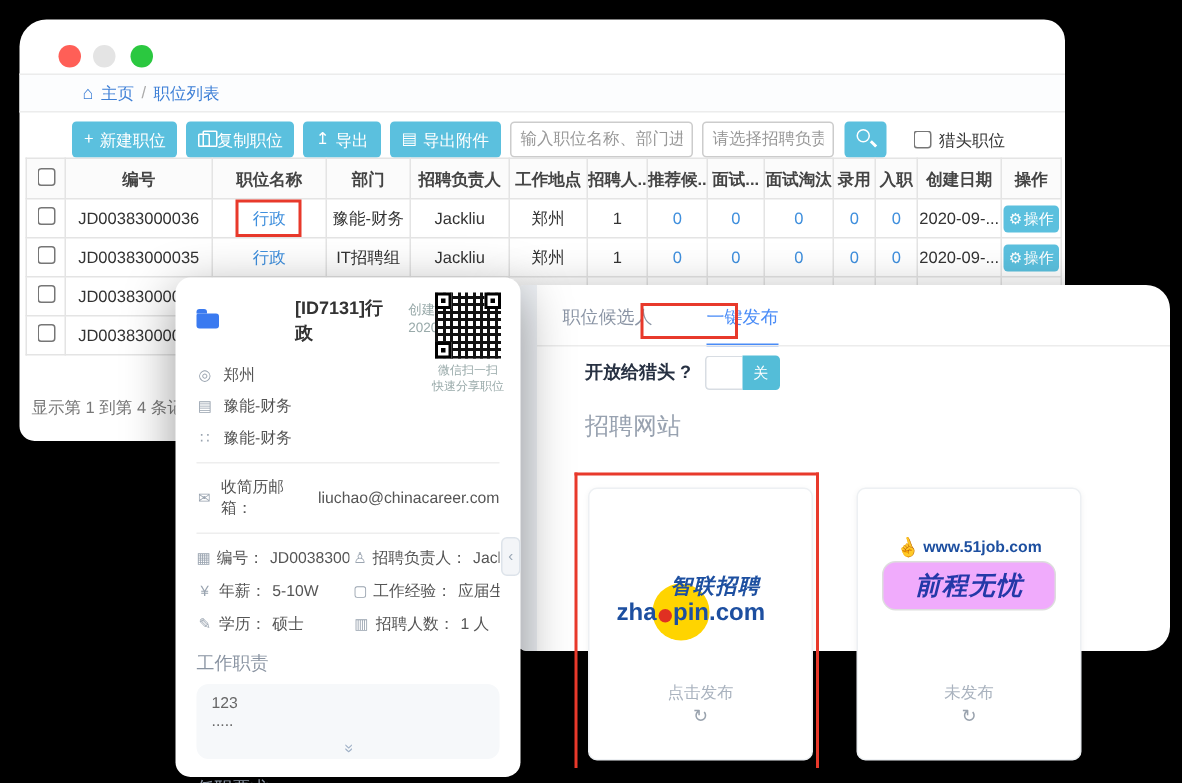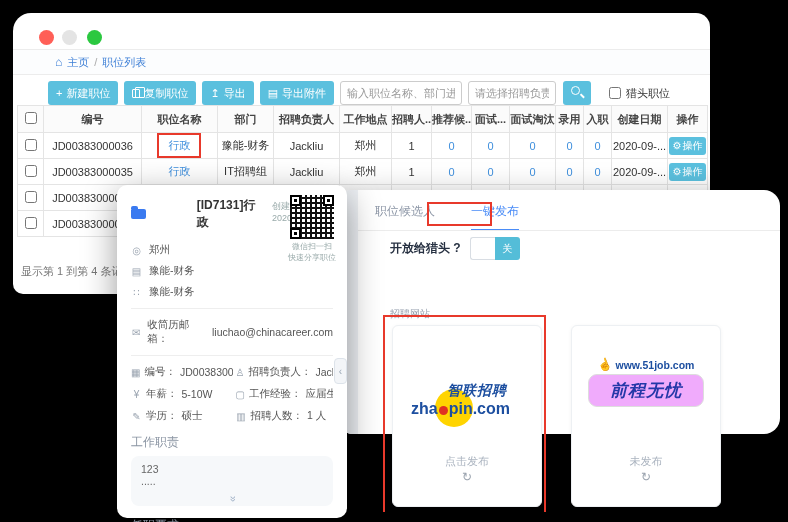"招聘网站" .sites-title { font-size: 10px -> 16px; top: 117px -> 84px }
